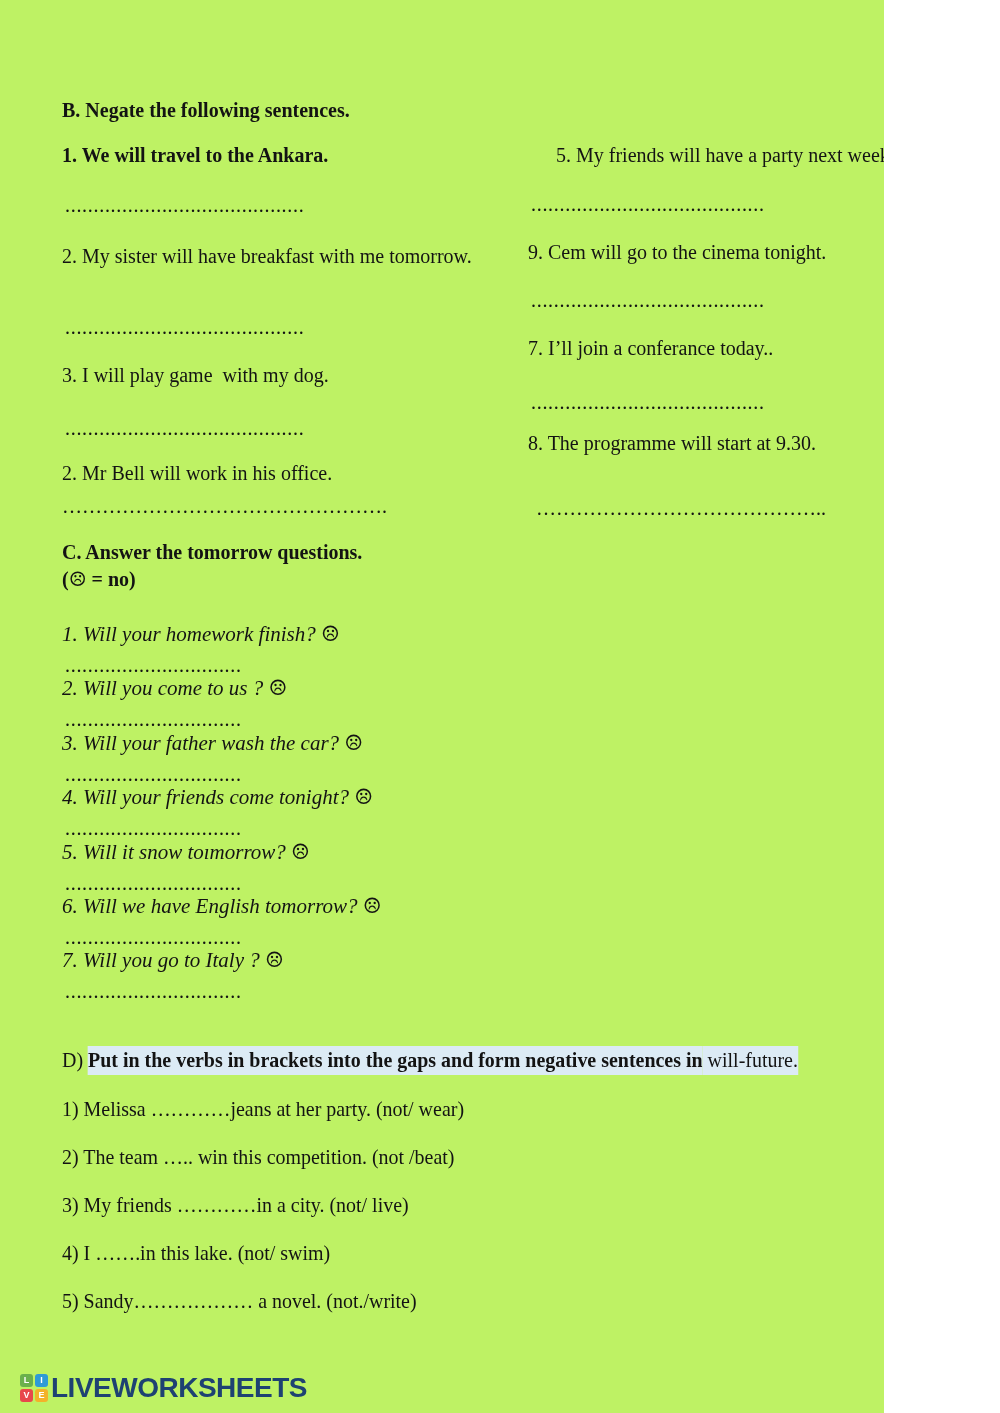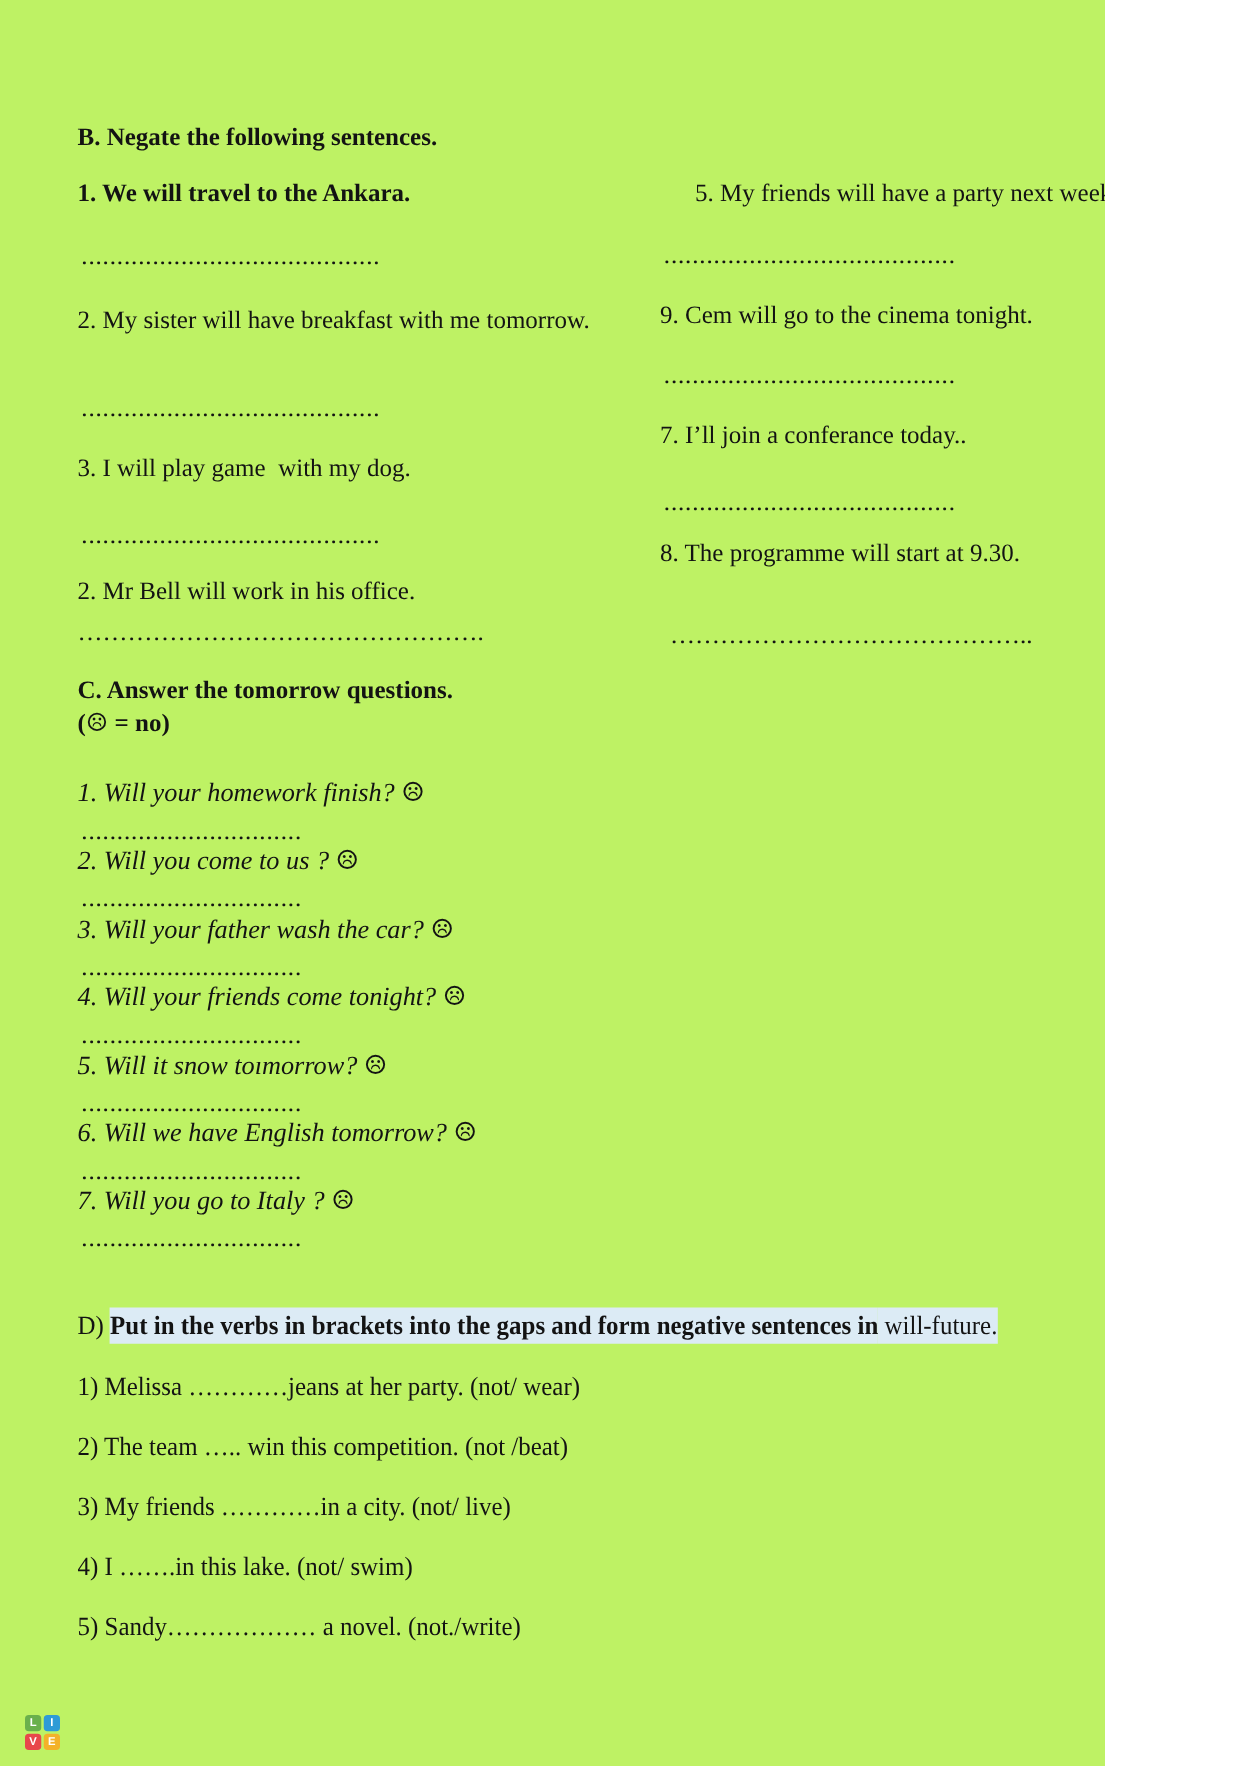"LIVEWORKSHEETS" div.logo-text { html: none -> <div>LIVEWORKSHEETS</div> }
